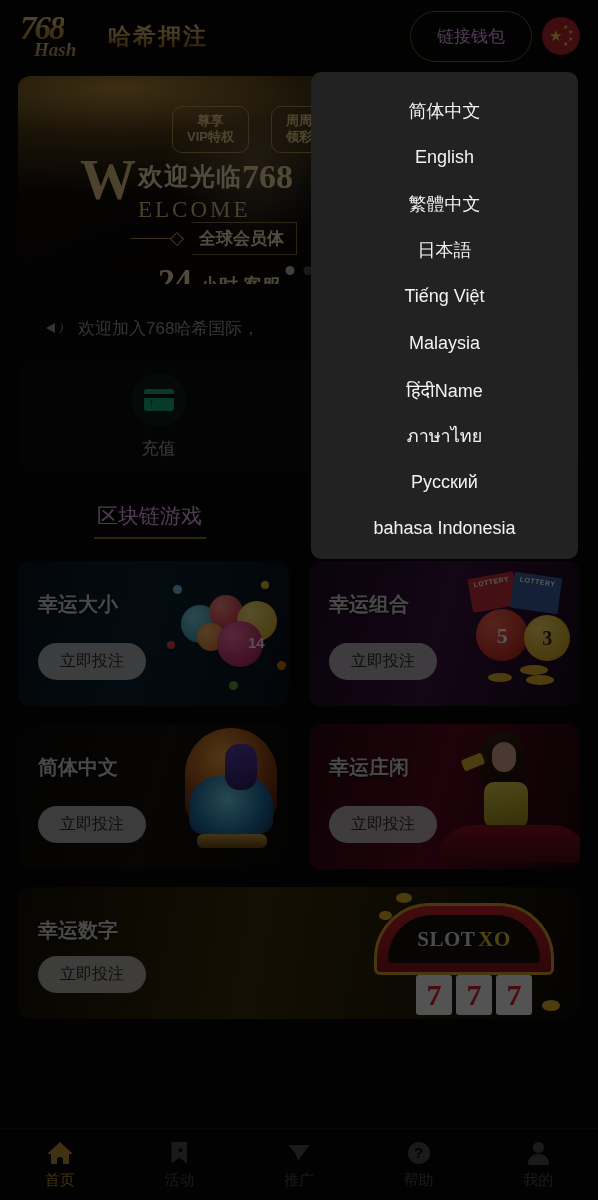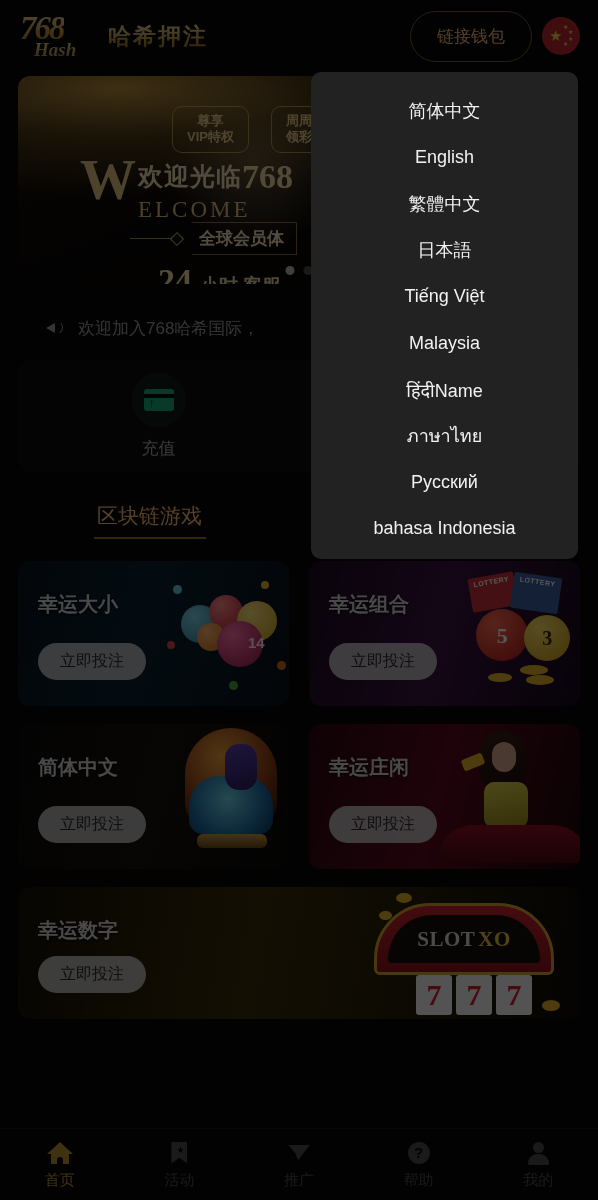"链接钱包" .wallet-btn { color: #fdba74 -> #f0abfc }
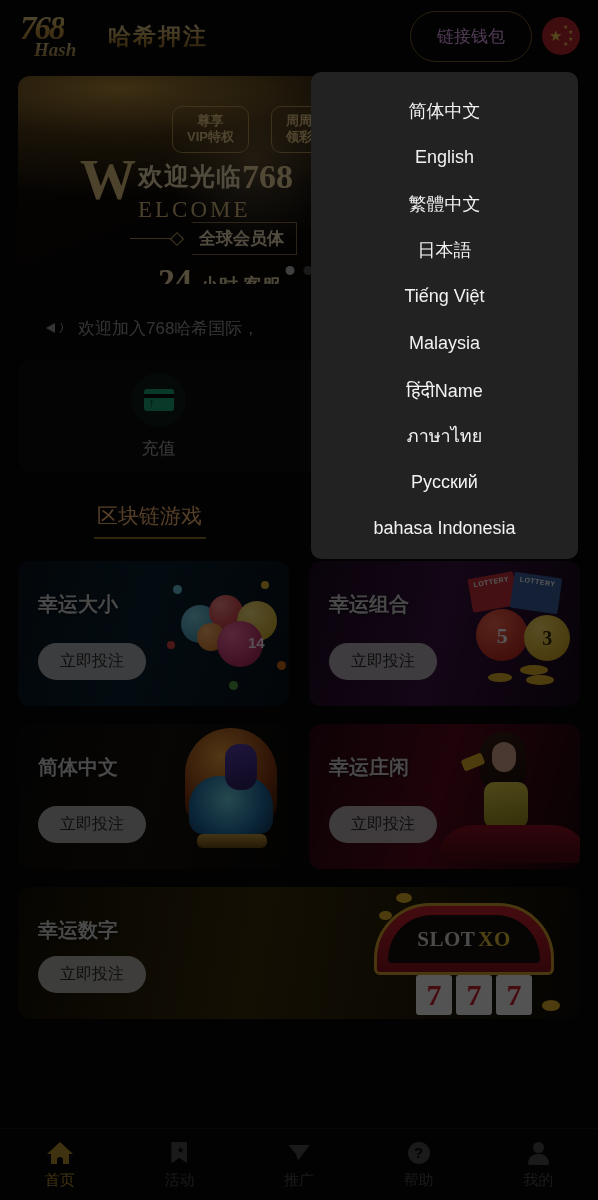"区块链游戏" .tab.active { color: #fdba74 -> #f0abfc }
